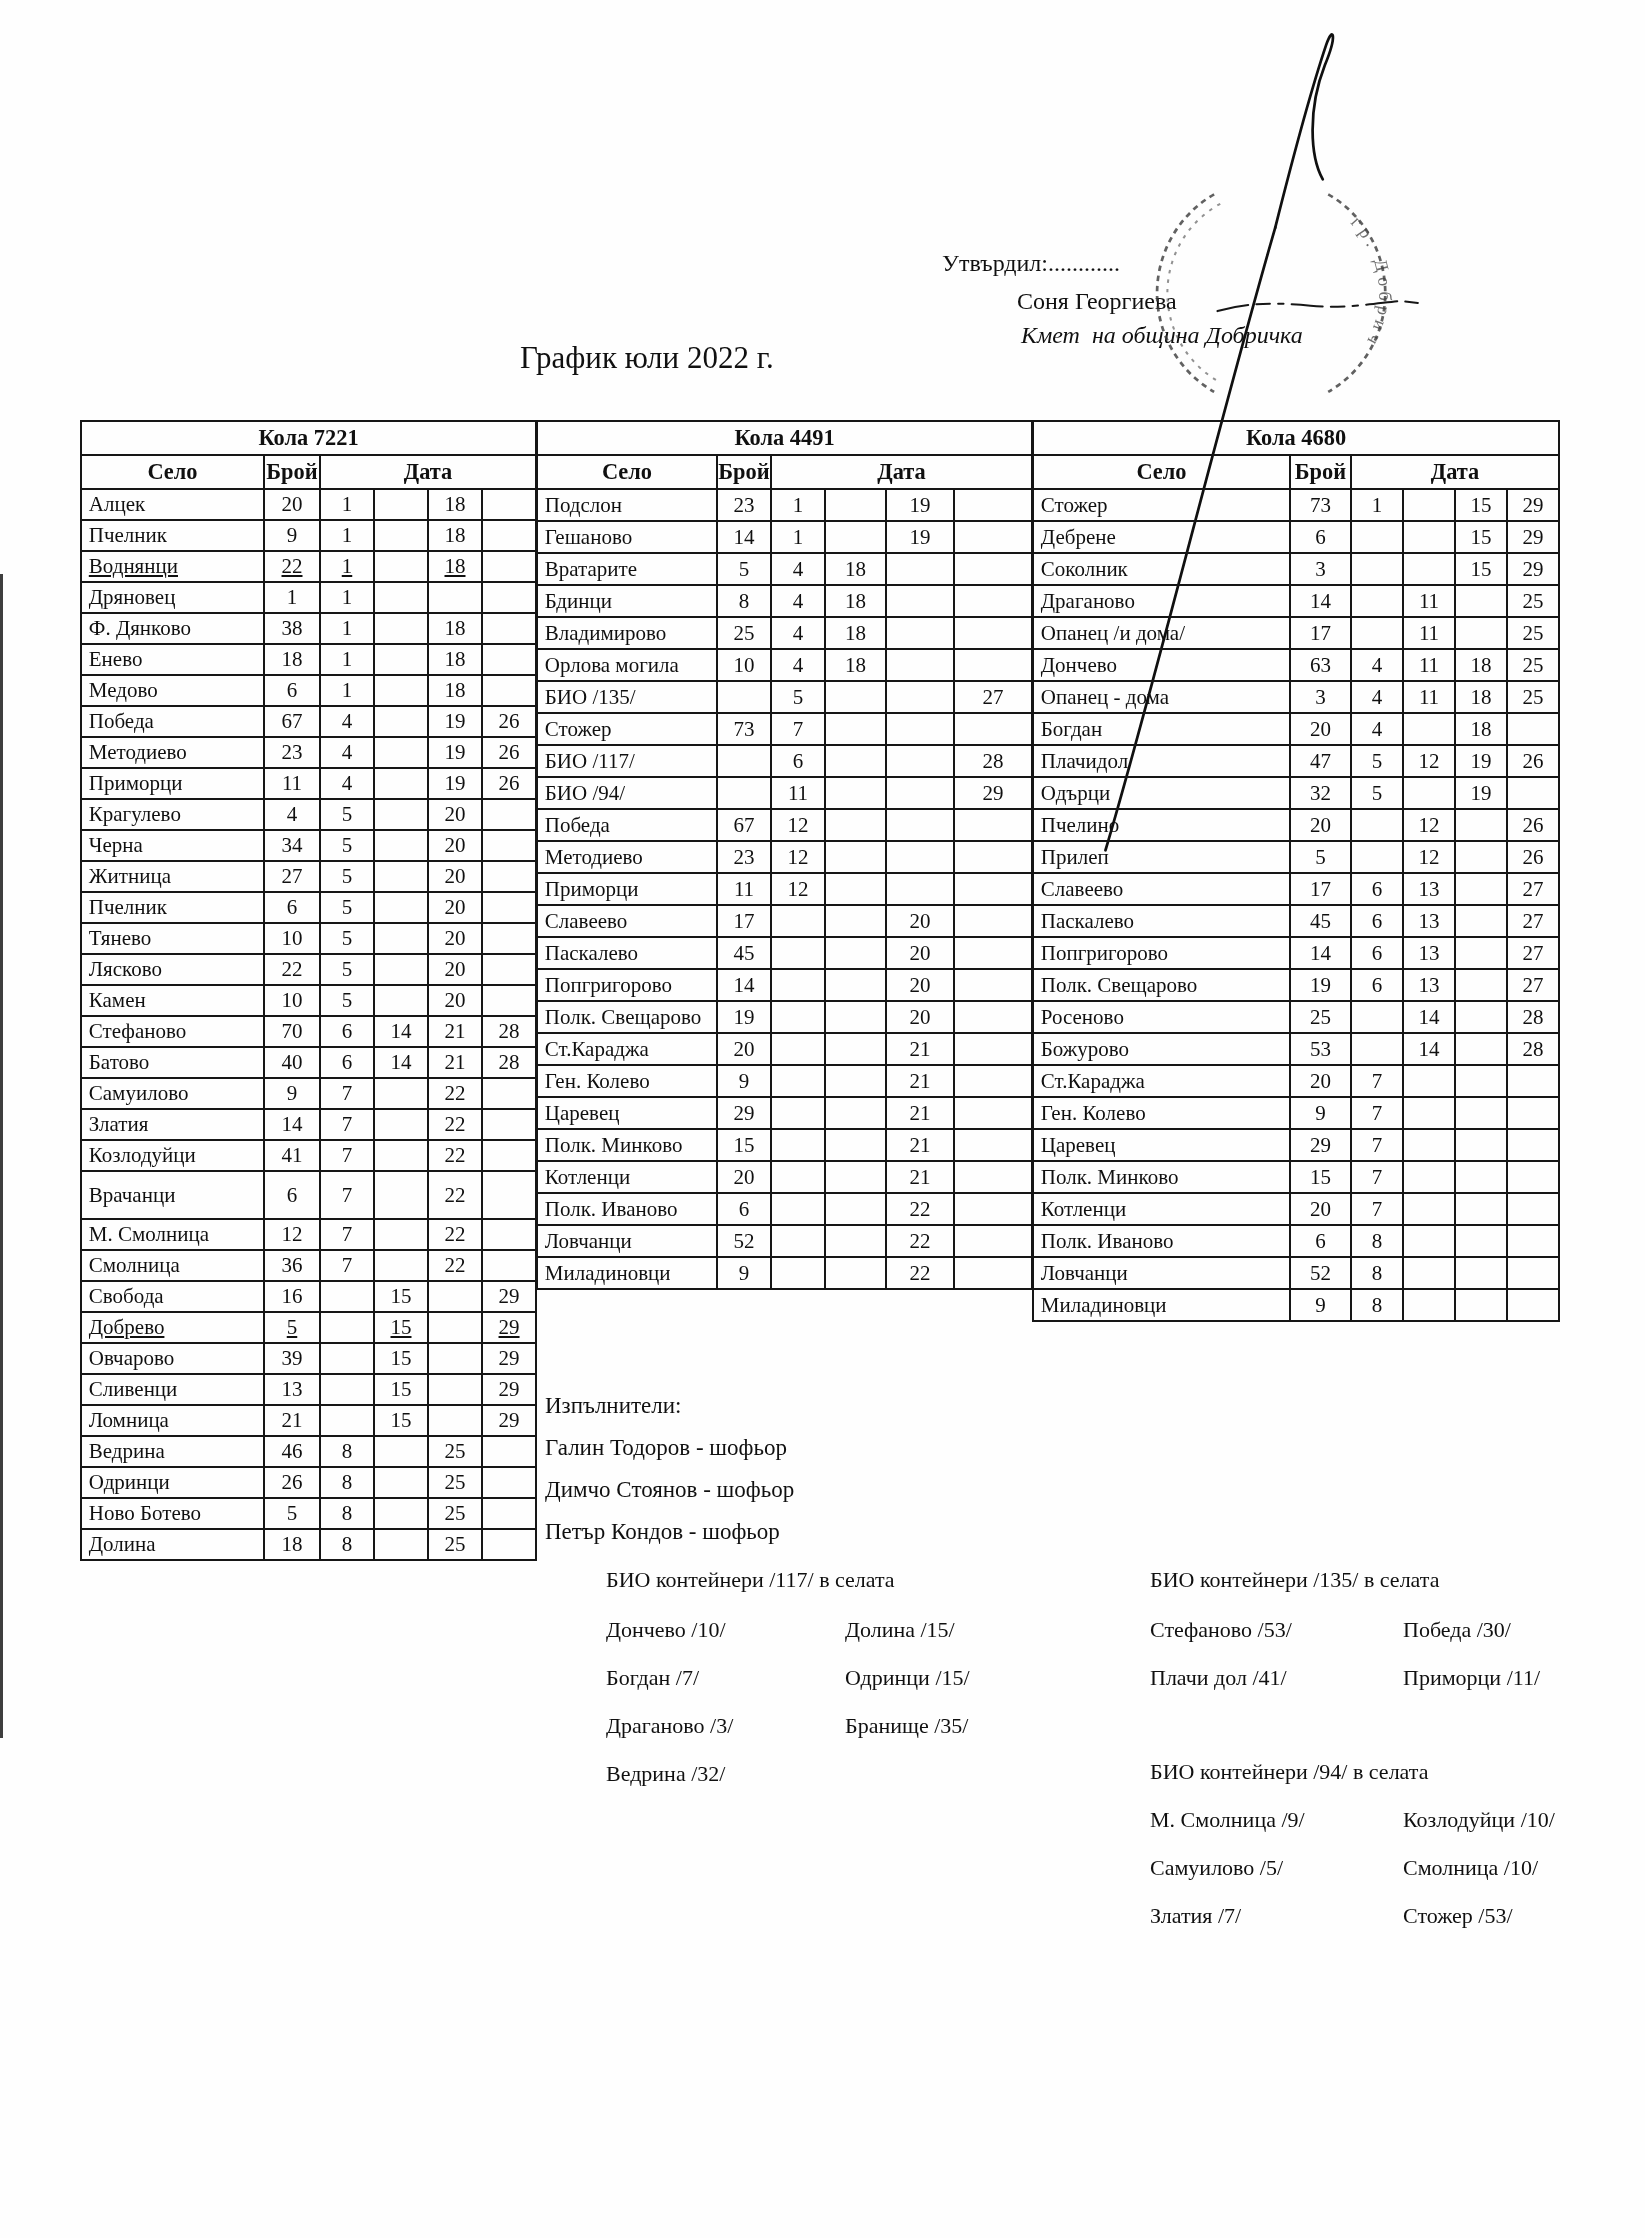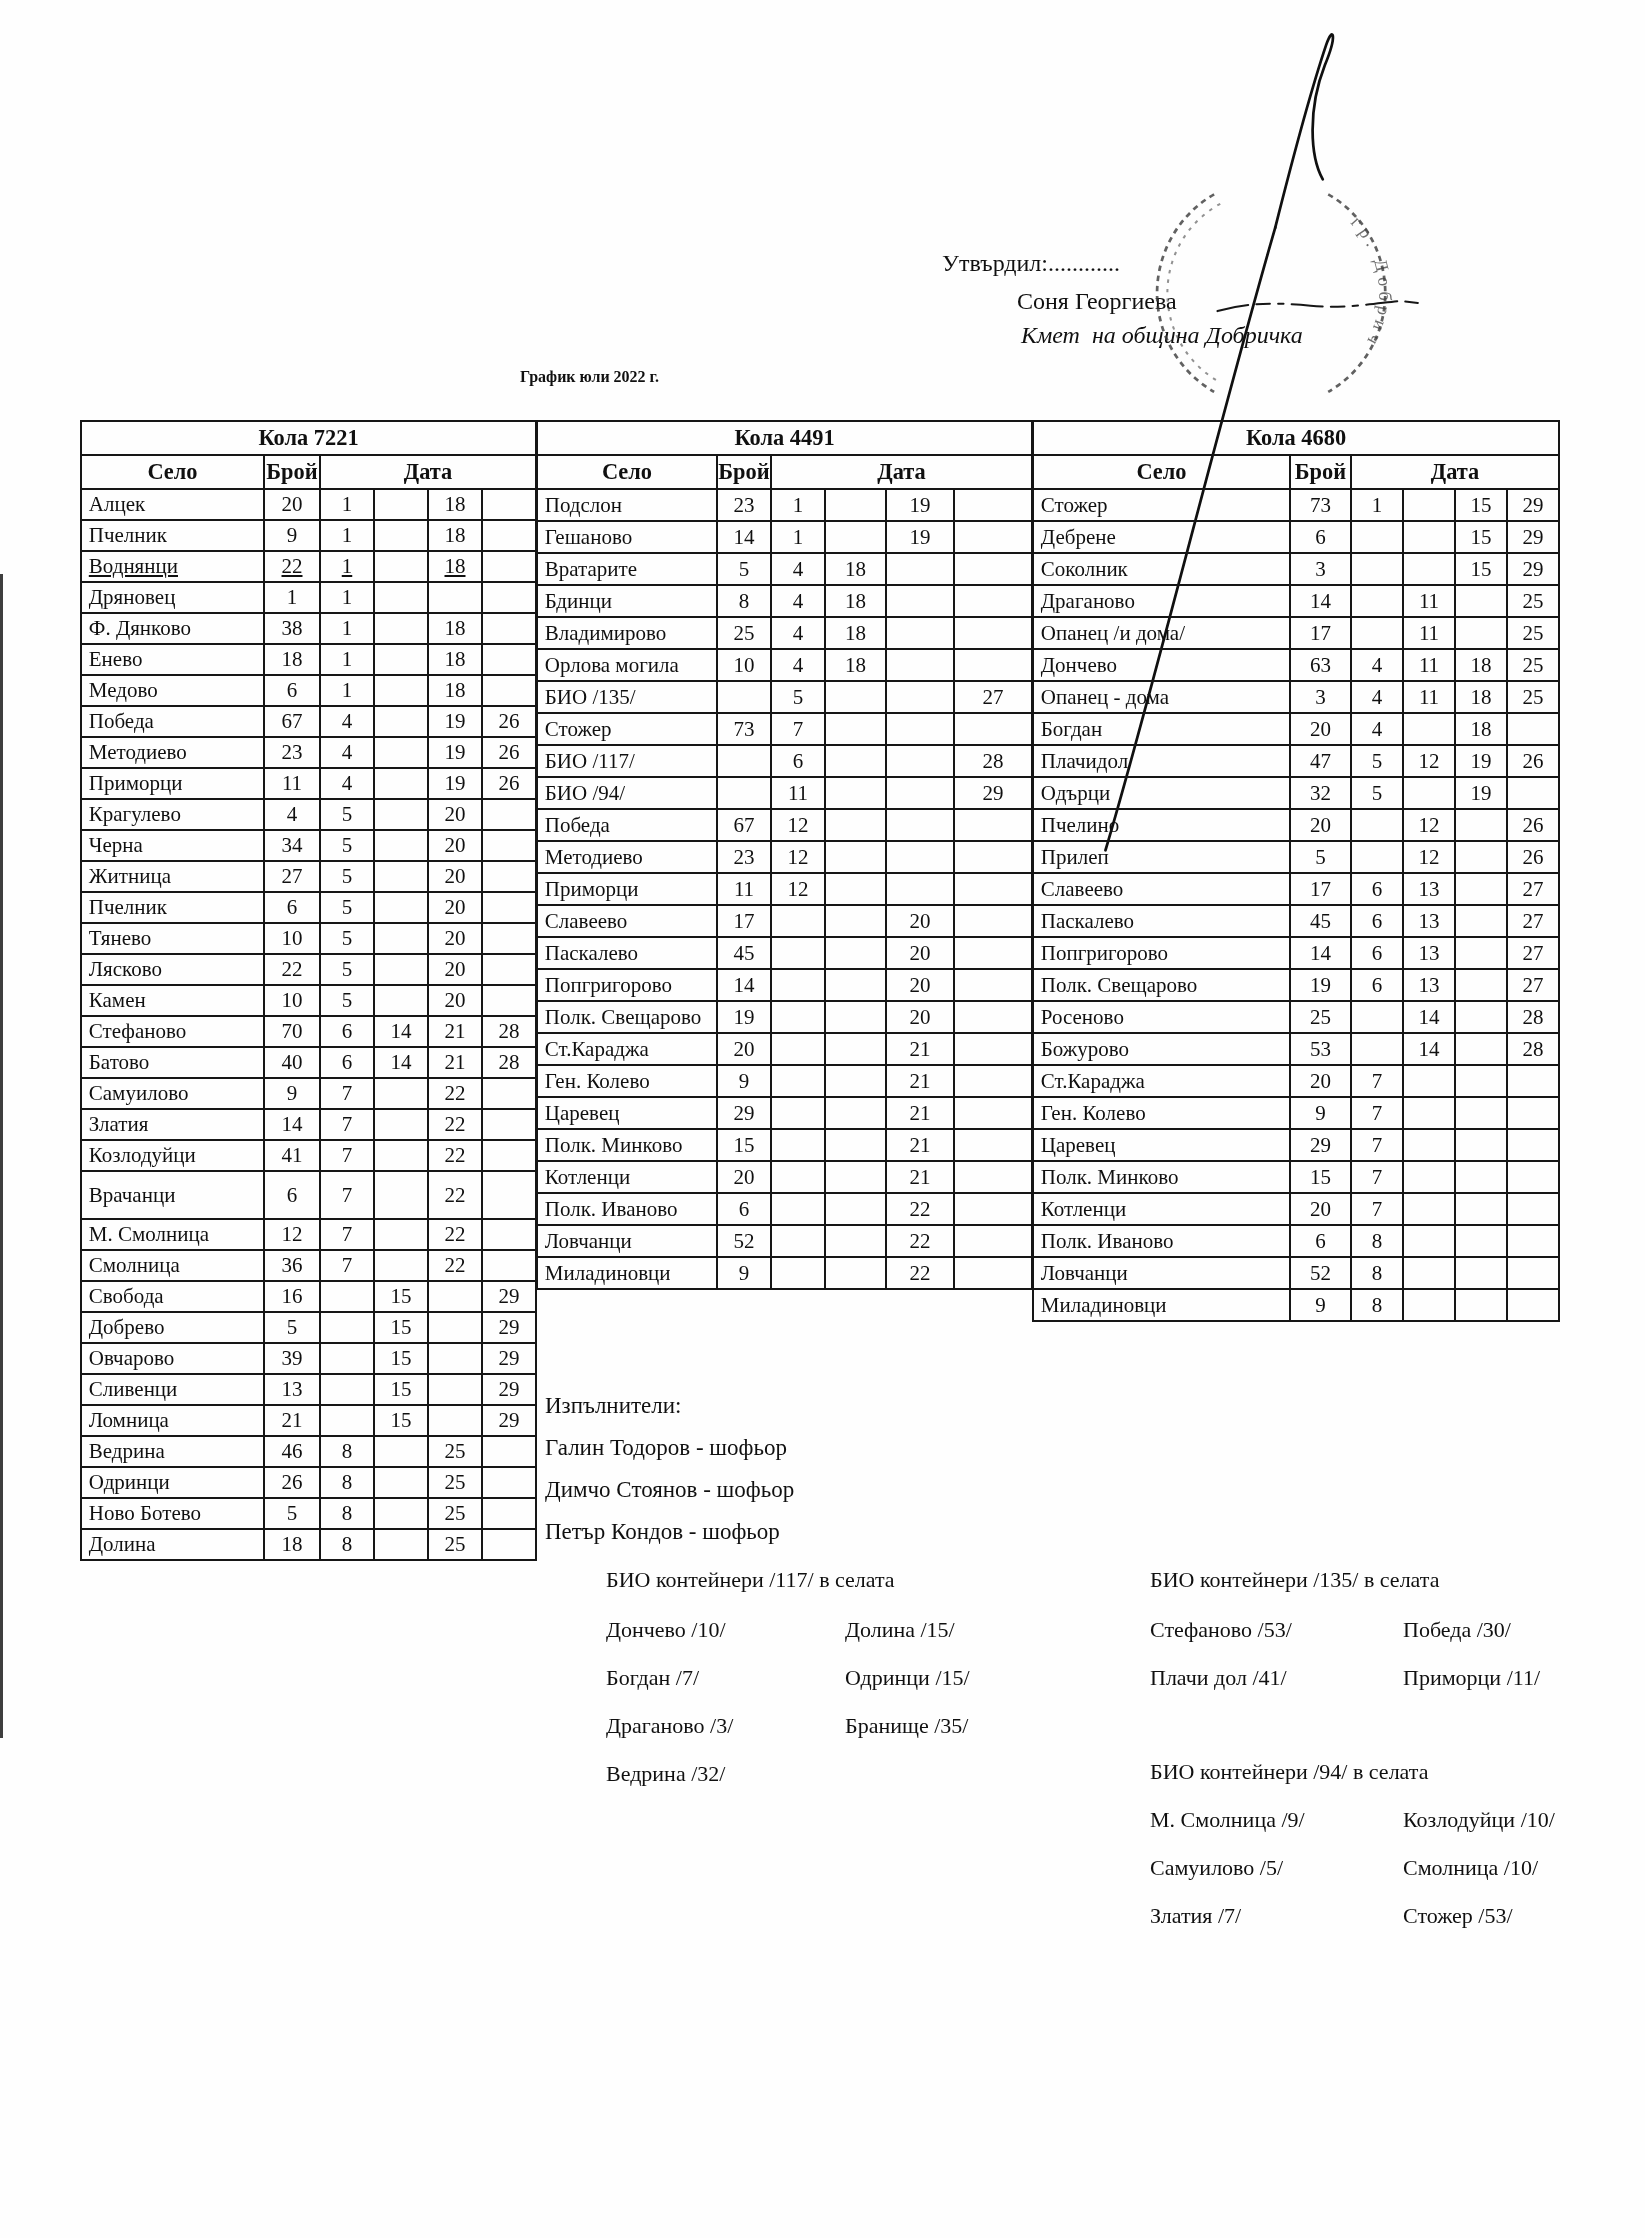"График юли 2022 г." .doc-title { font-size: 16px -> 31px; font-weight: 700 -> 400; margin-top: 28px -> none }
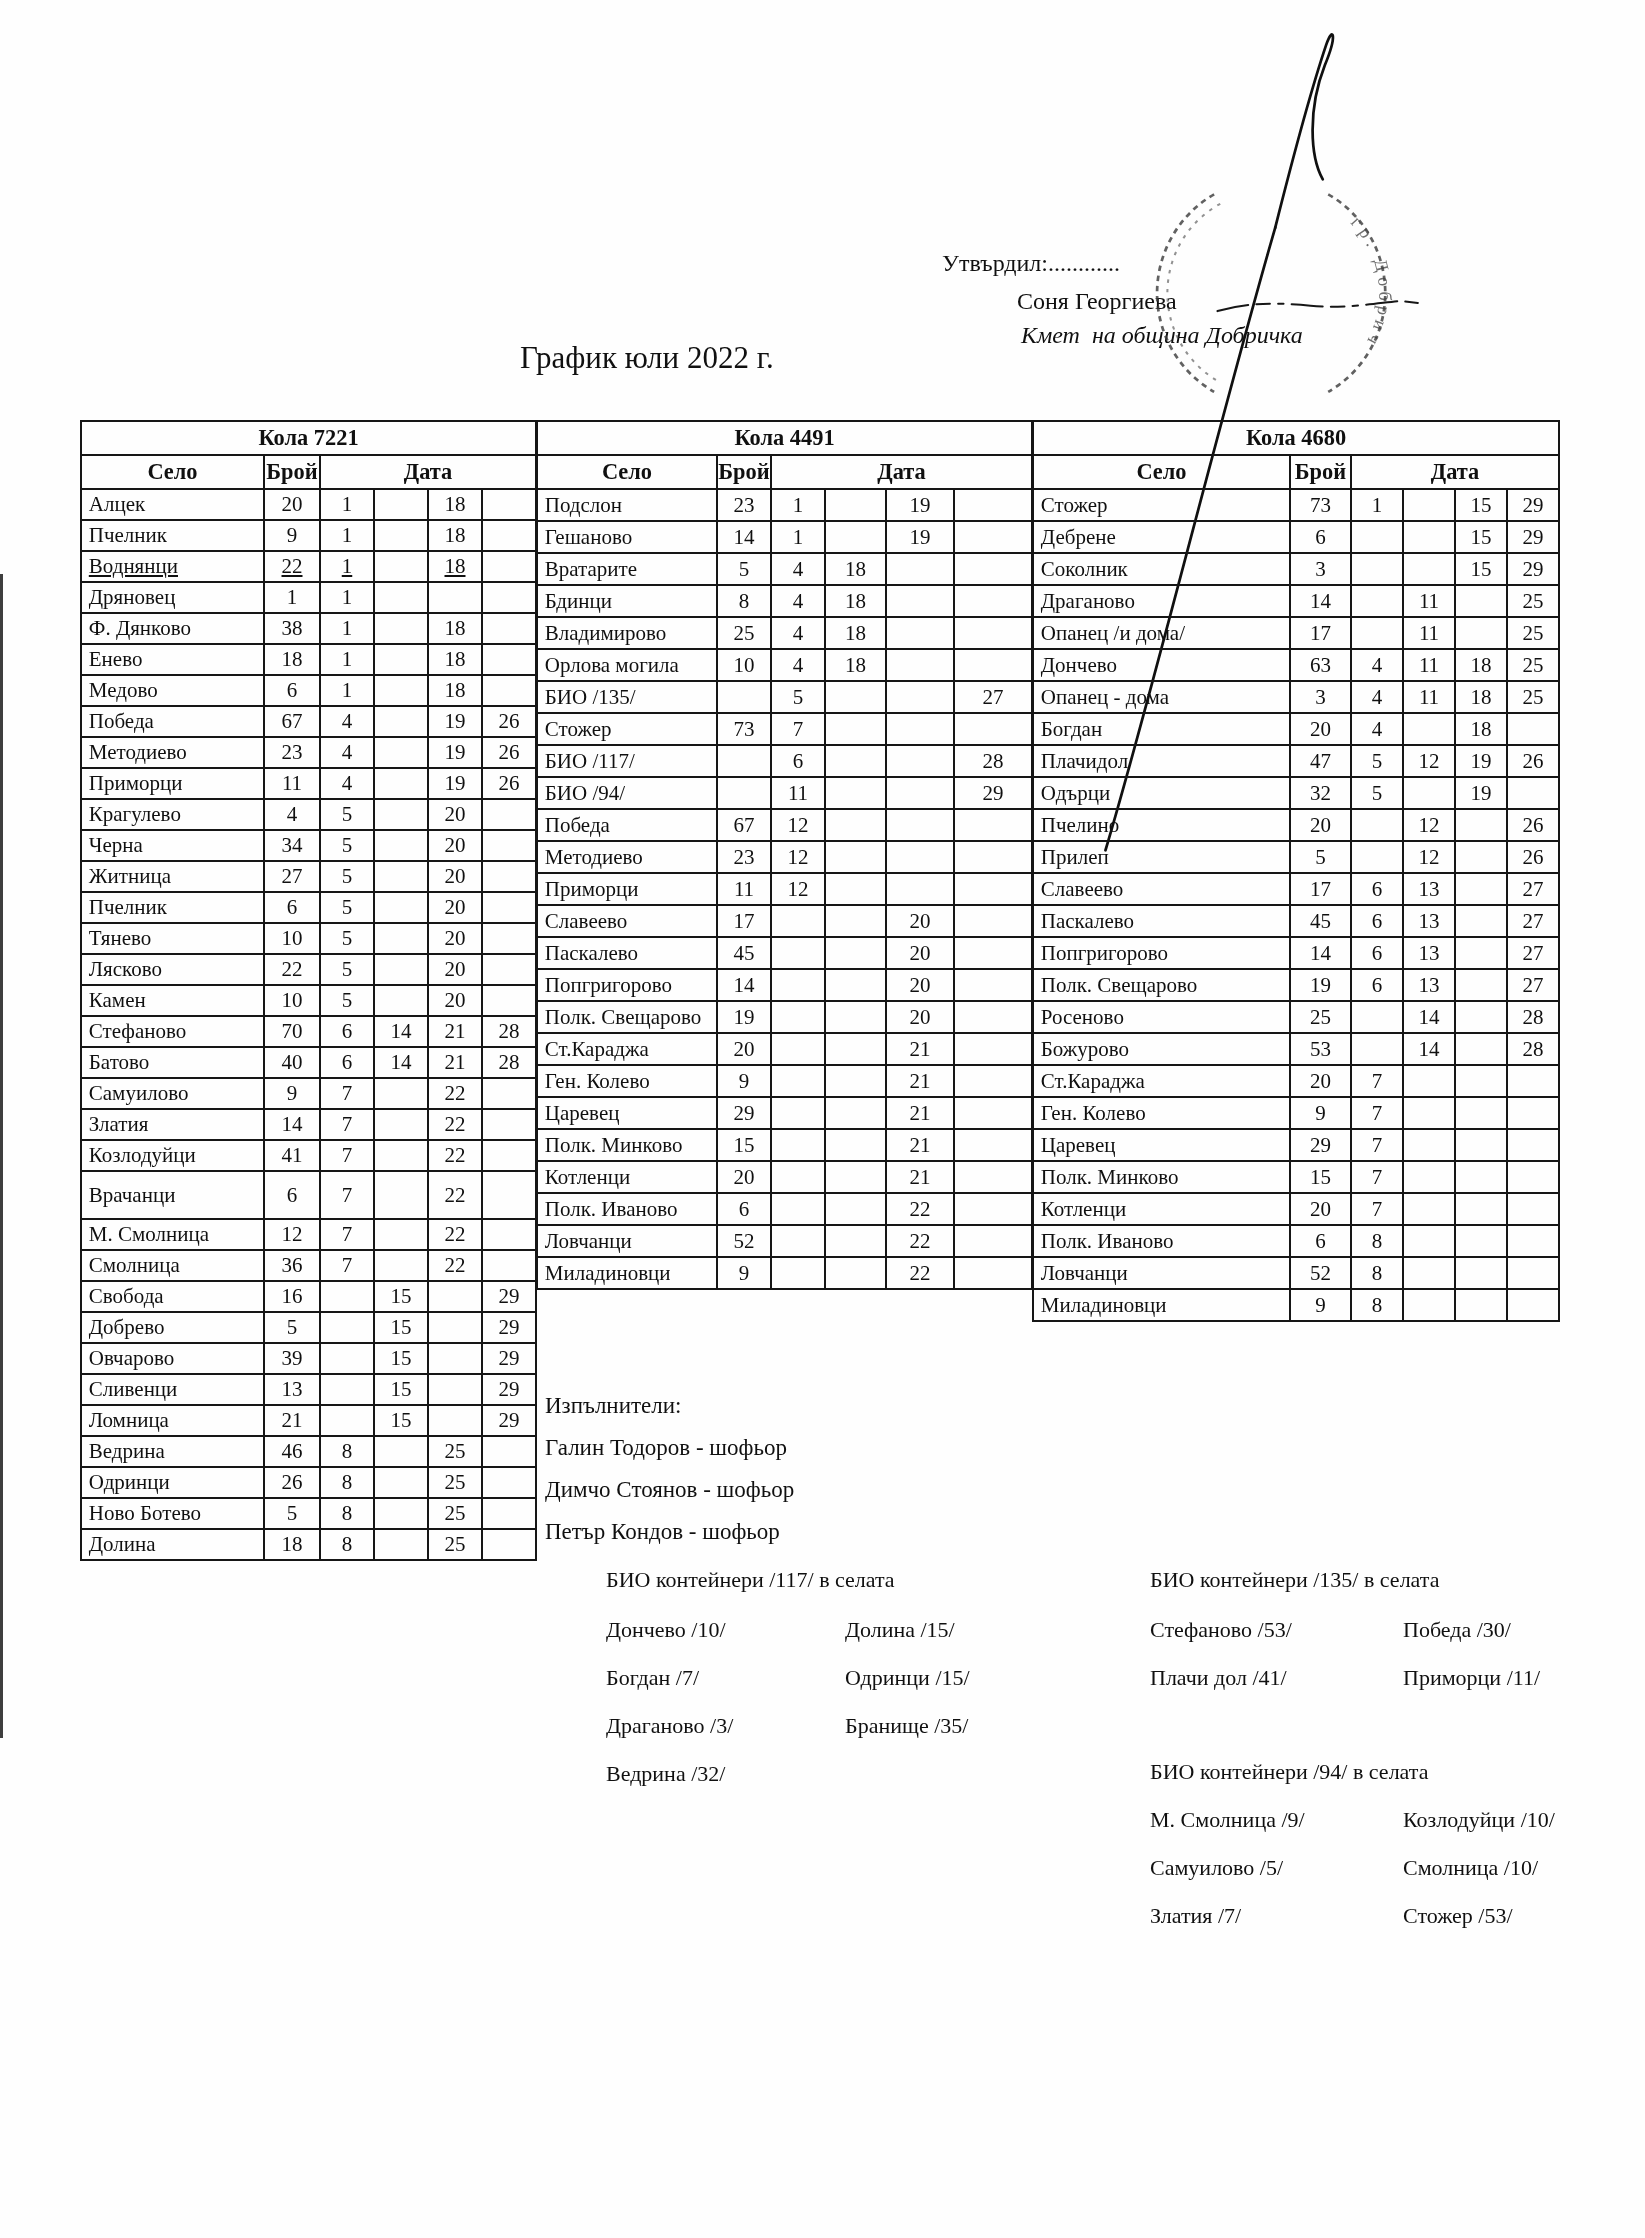"Добрево" tr { text-decoration: none -> underline }
